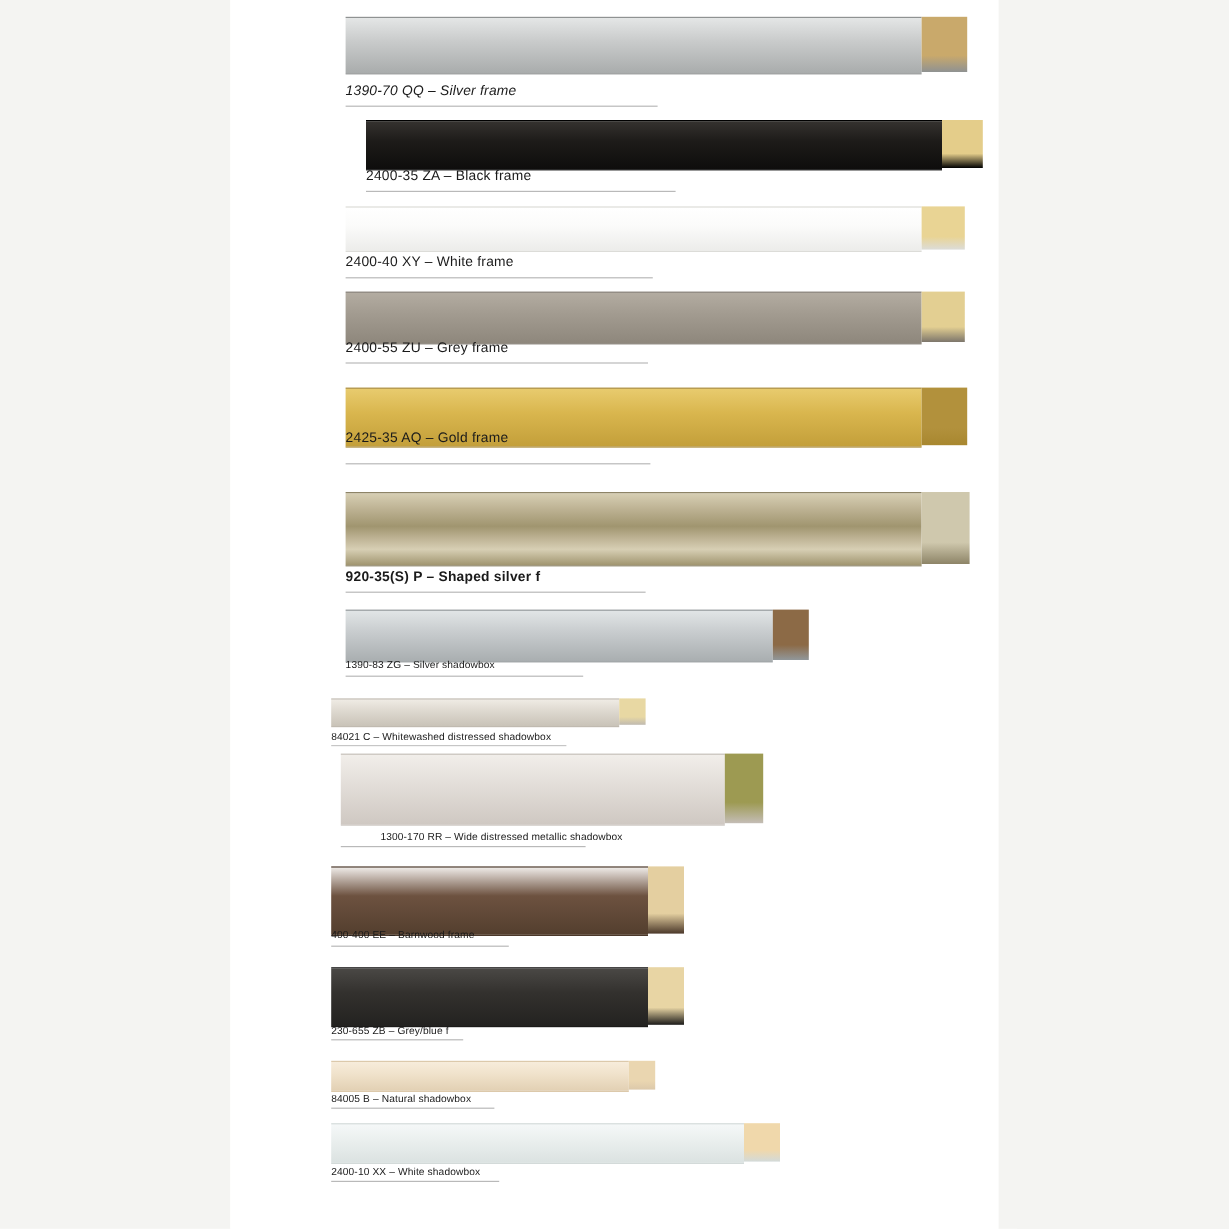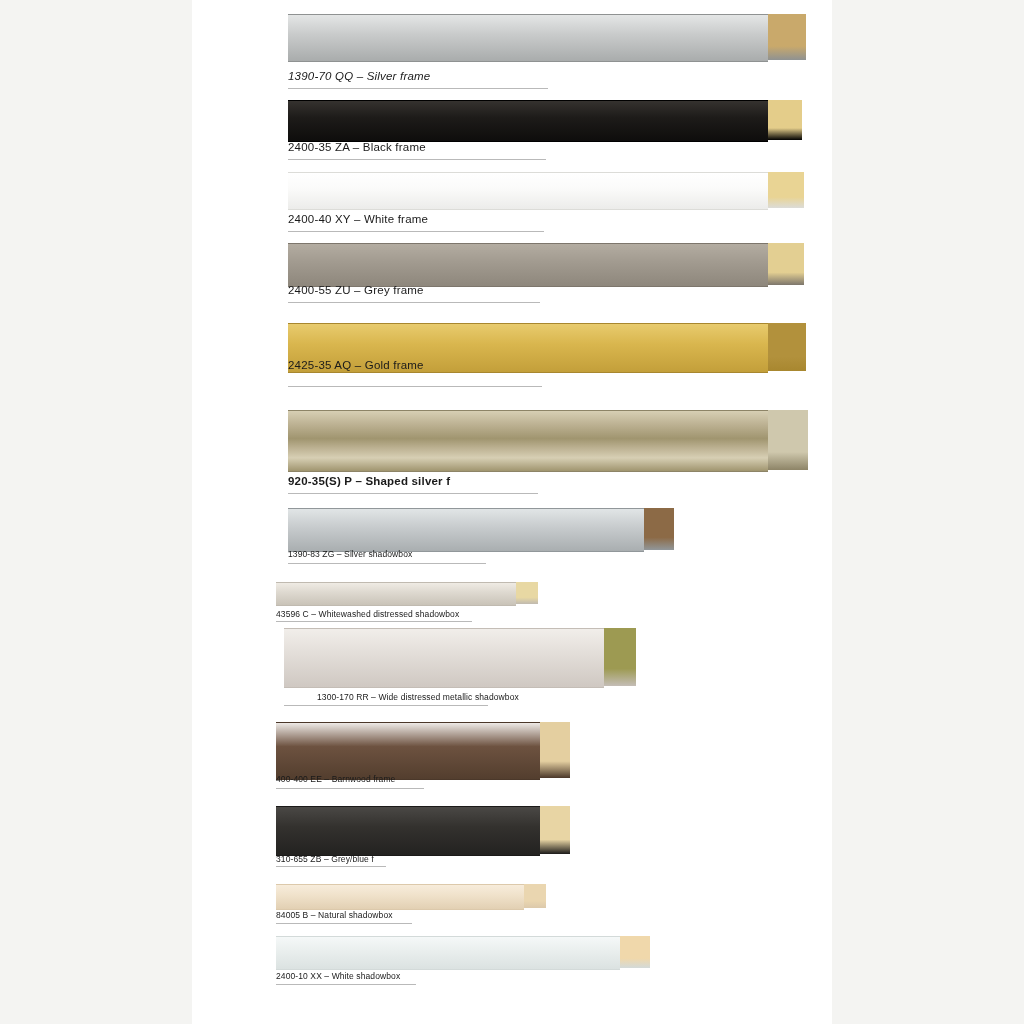"2400-35 ZA – Black frame" div.sample { left: 0px -> 17px }
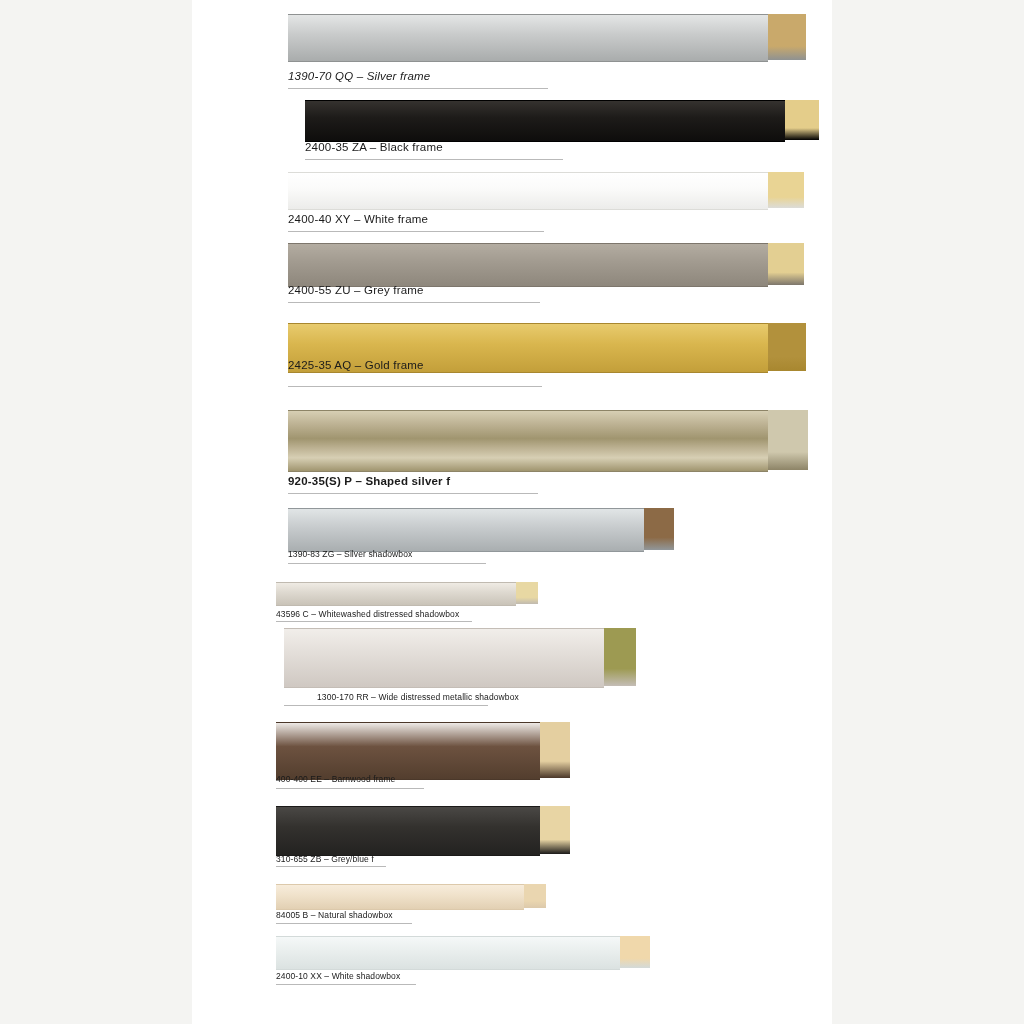"43596 C – Whitewashed distressed" div.caption { text: 43596 -> 84021 }
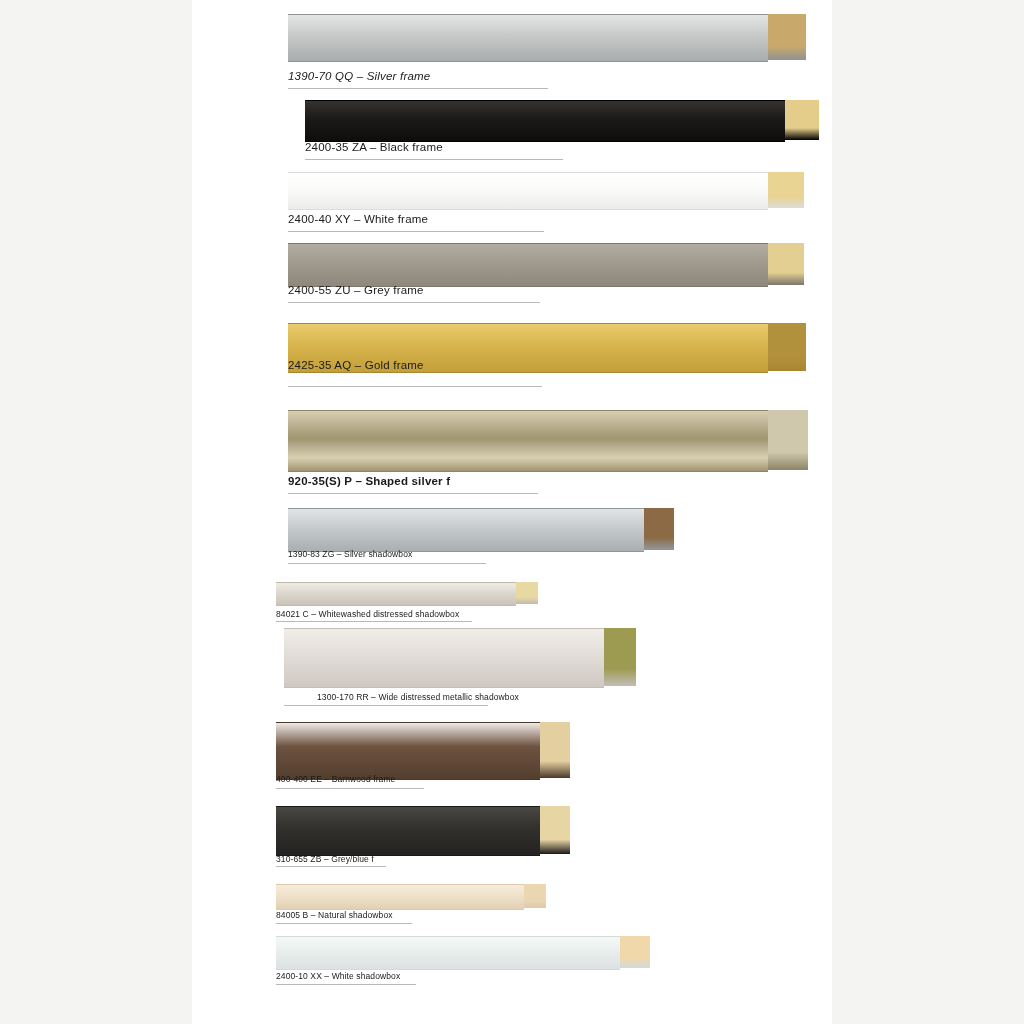"310-655 ZB – Grey/blue f" div.caption { text: 310-655 -> 230-655 }
